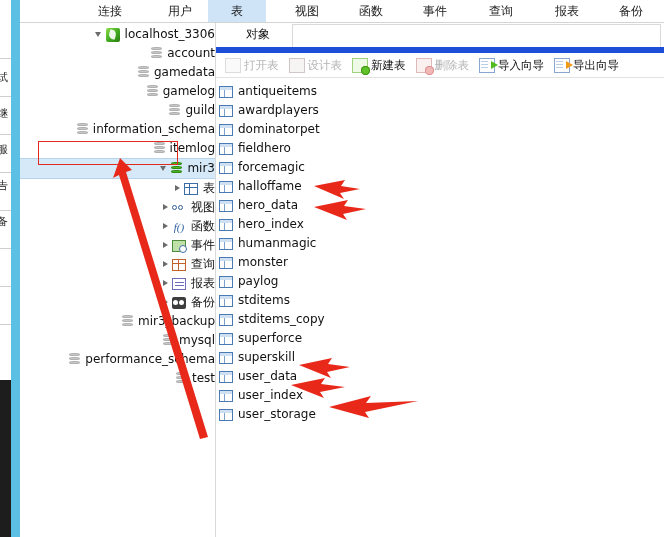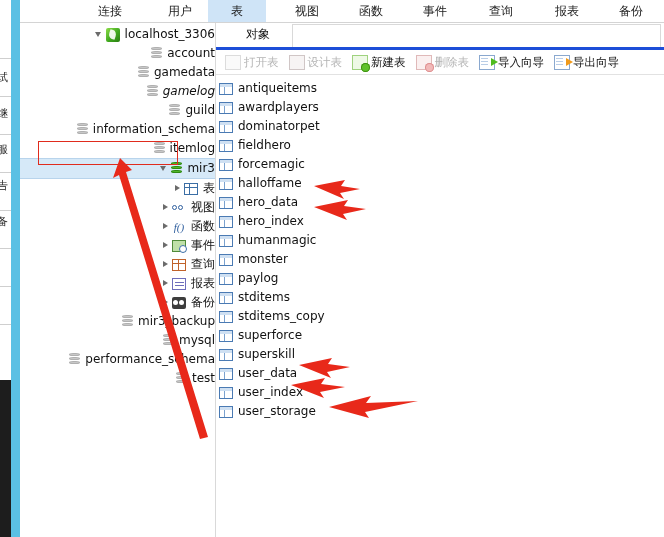"对象" #obj-tabbar { border-bottom: 3px solid #1d4ed8 -> 6px solid #1d4ed8 }
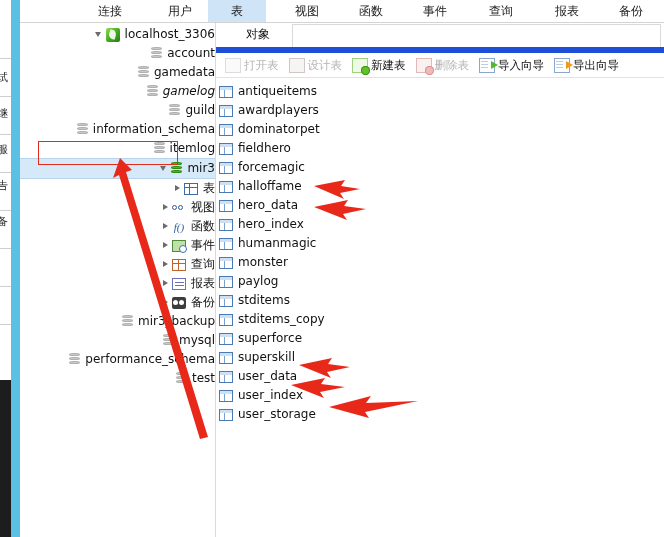"gamelog" div.tnode { font-style: italic -> none }
